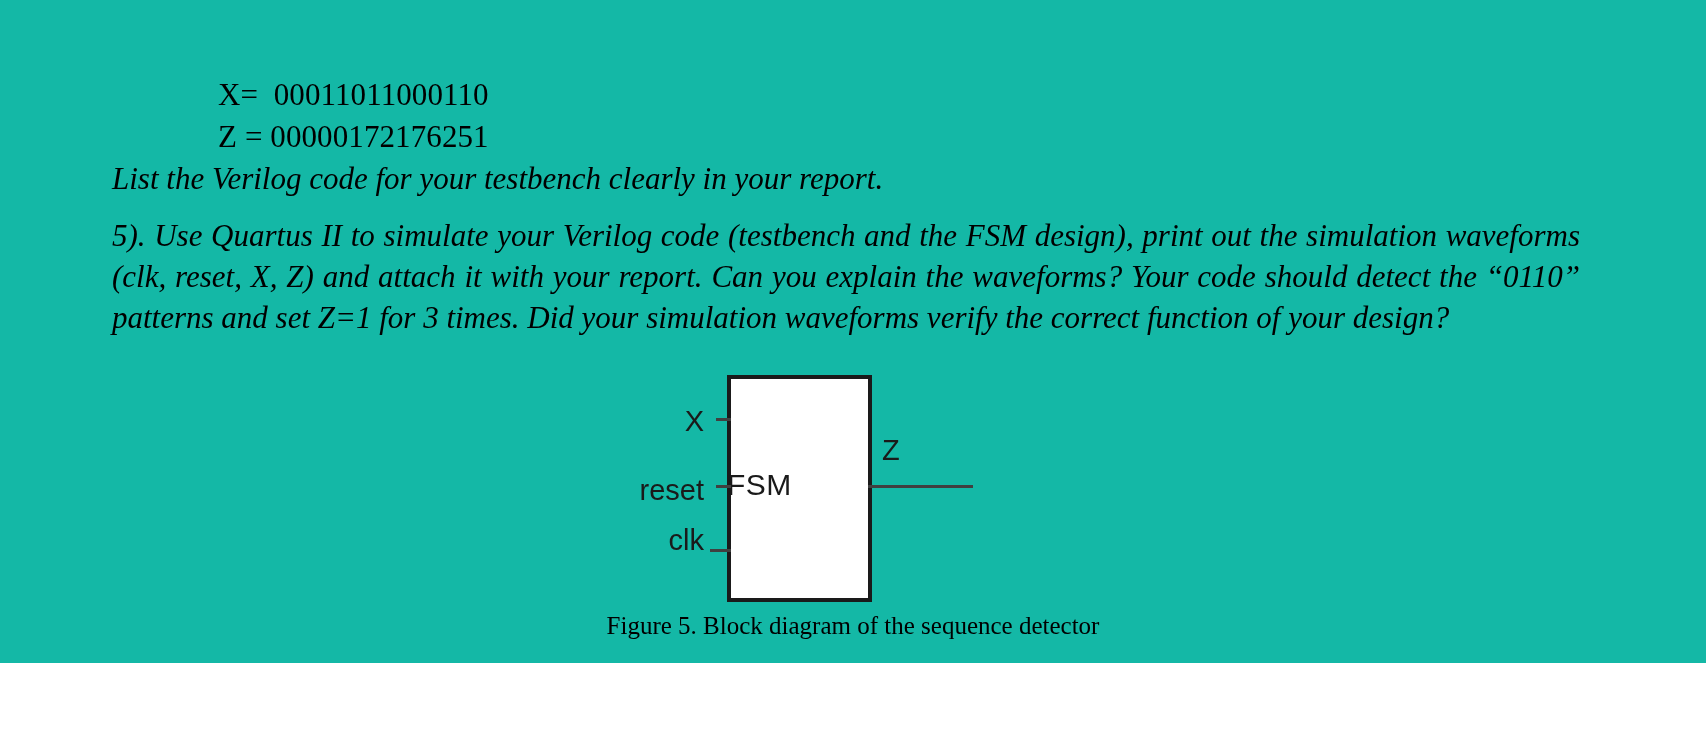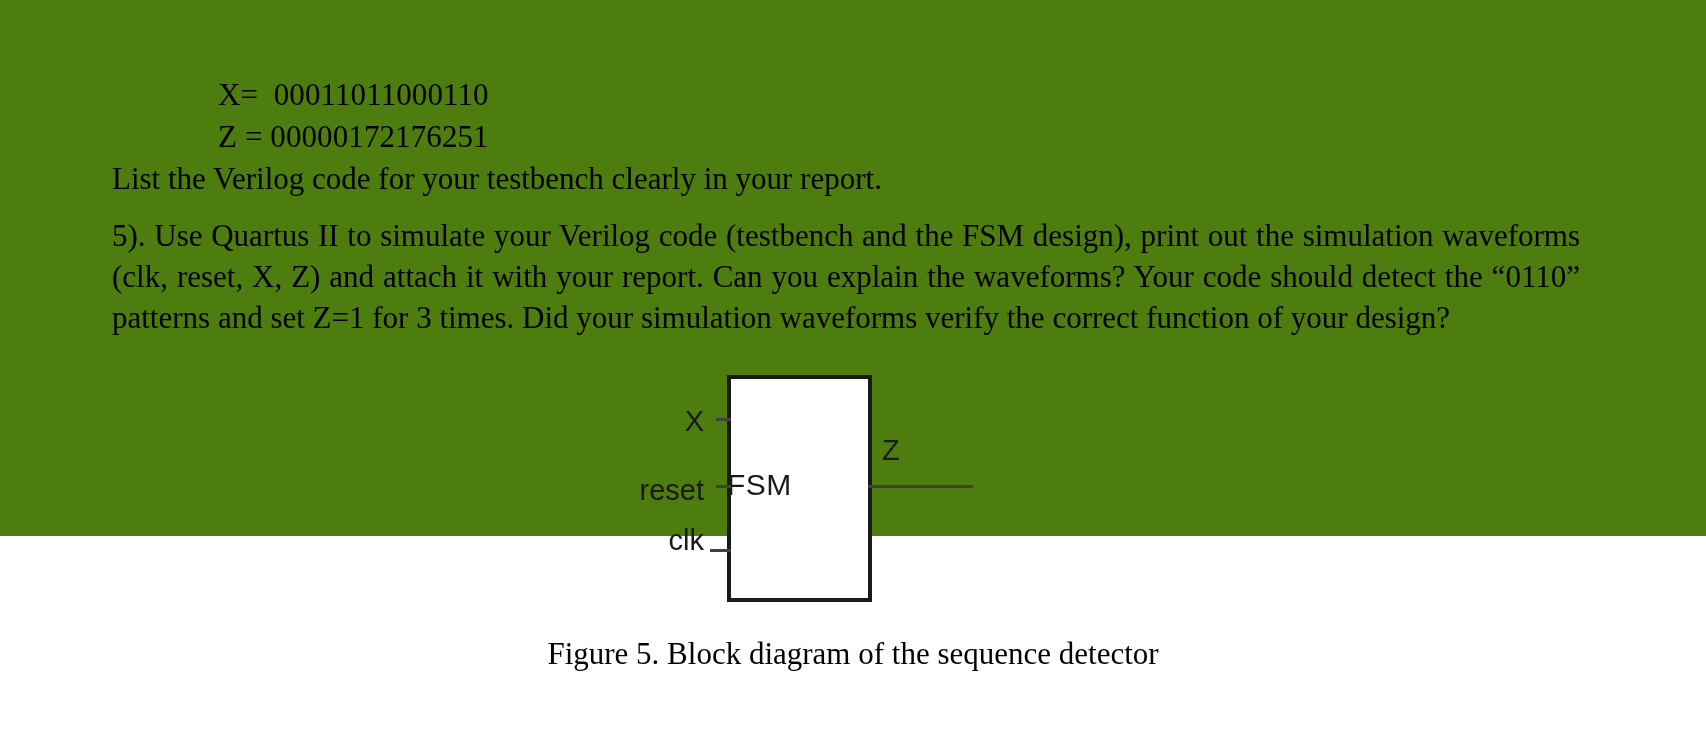"X= 00011011000110" .page { background: #4d7c0f -> #14b8a6; height: 536px -> 663px }
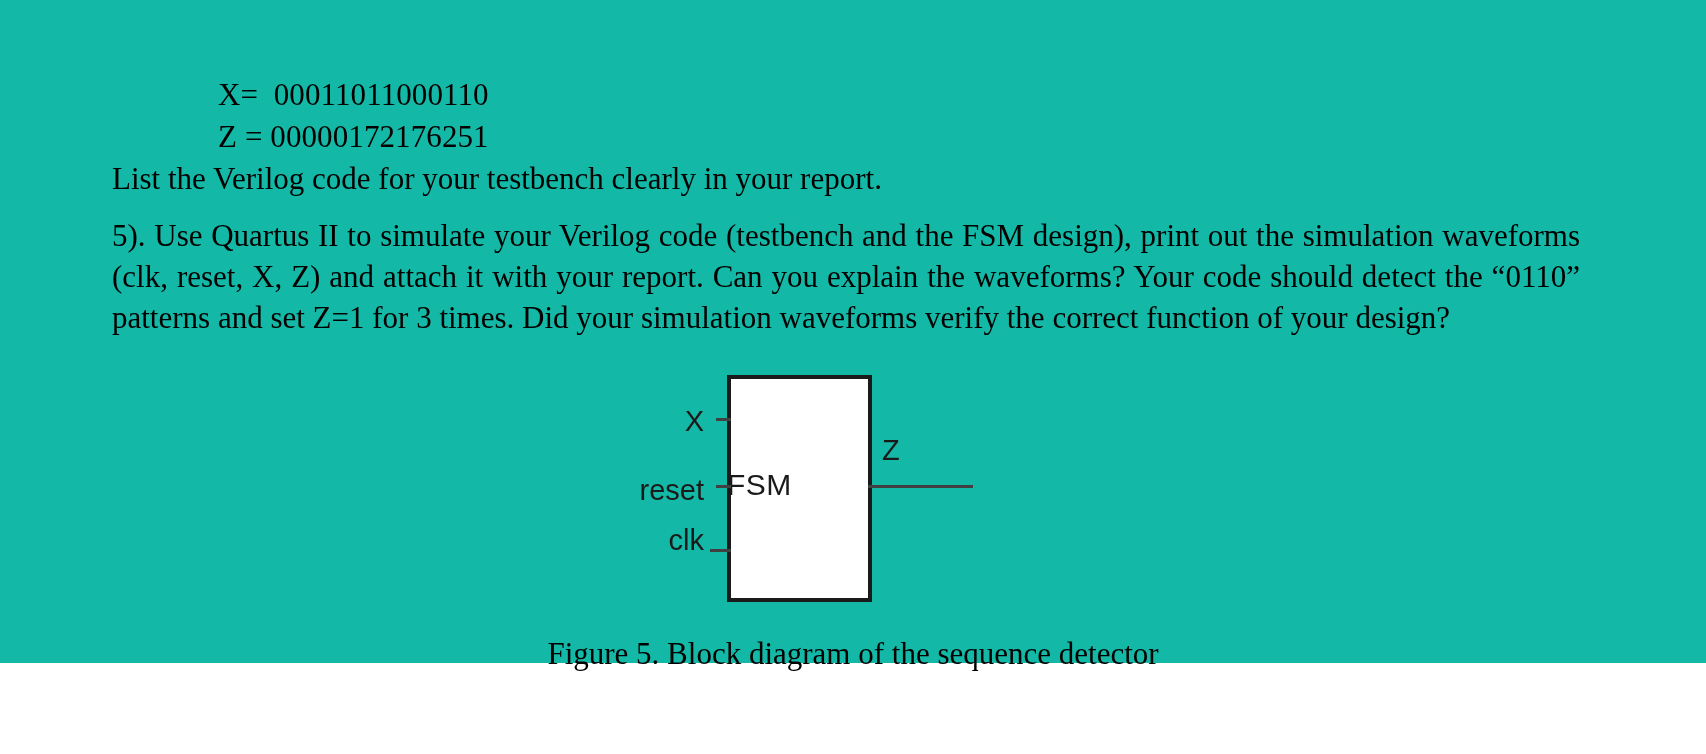"List the Verilog code for" .para { font-style: none -> italic }
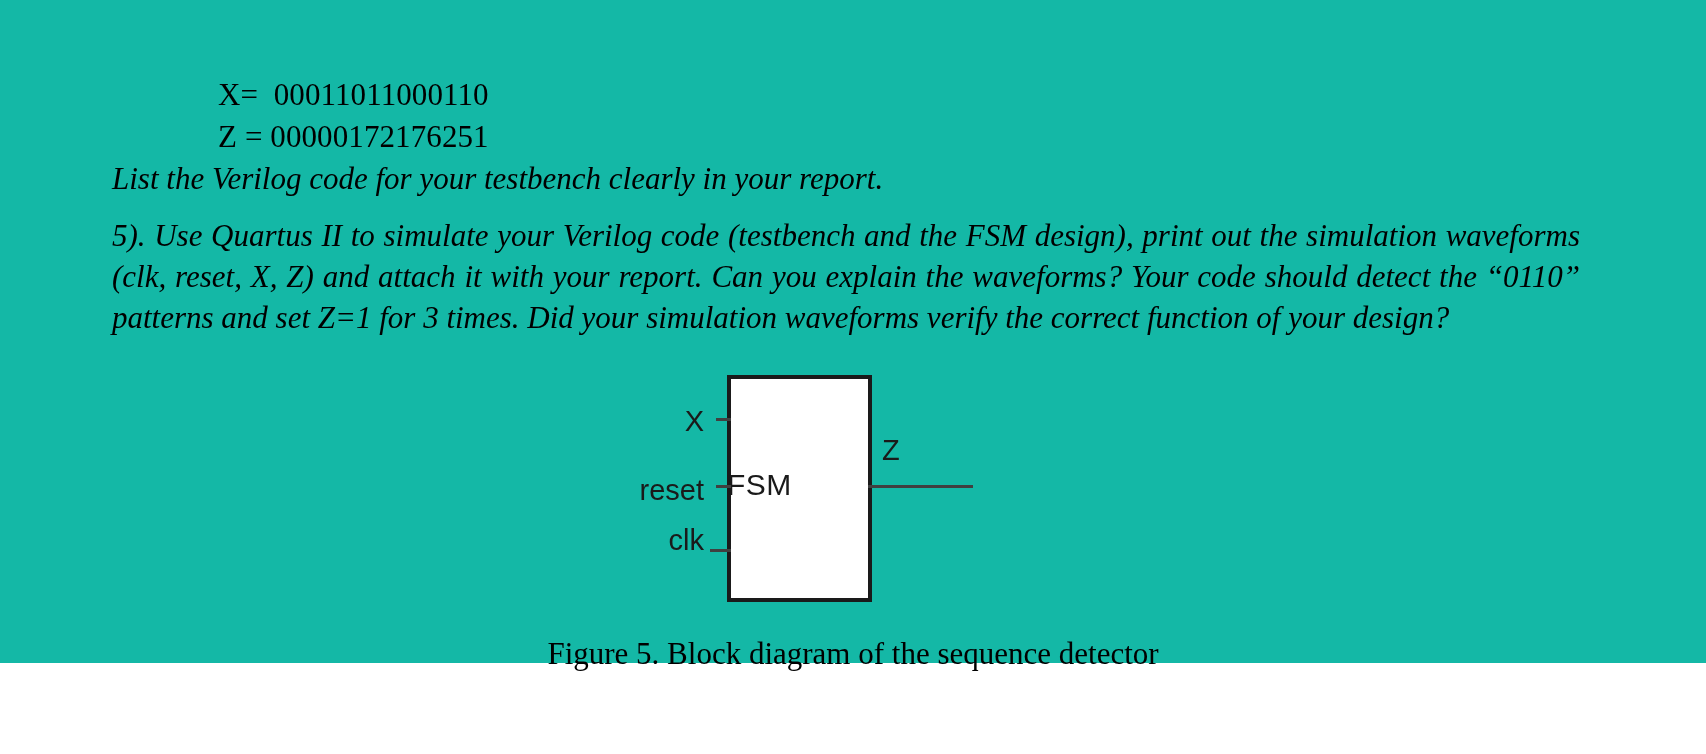"Figure 5. Block diagram of" .caption { font-size: 31px -> 25px; top: 264px -> 240px }
